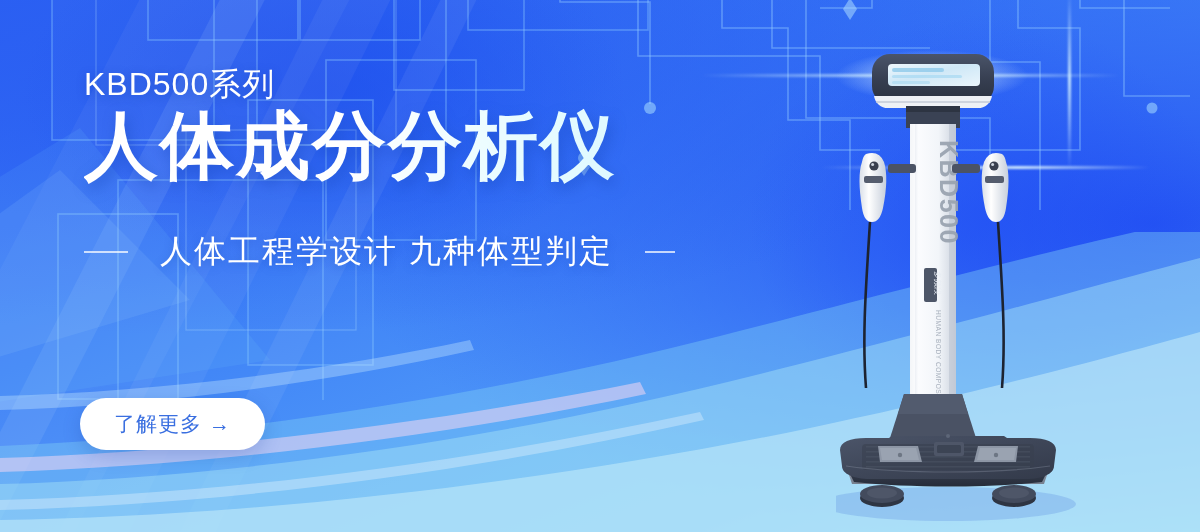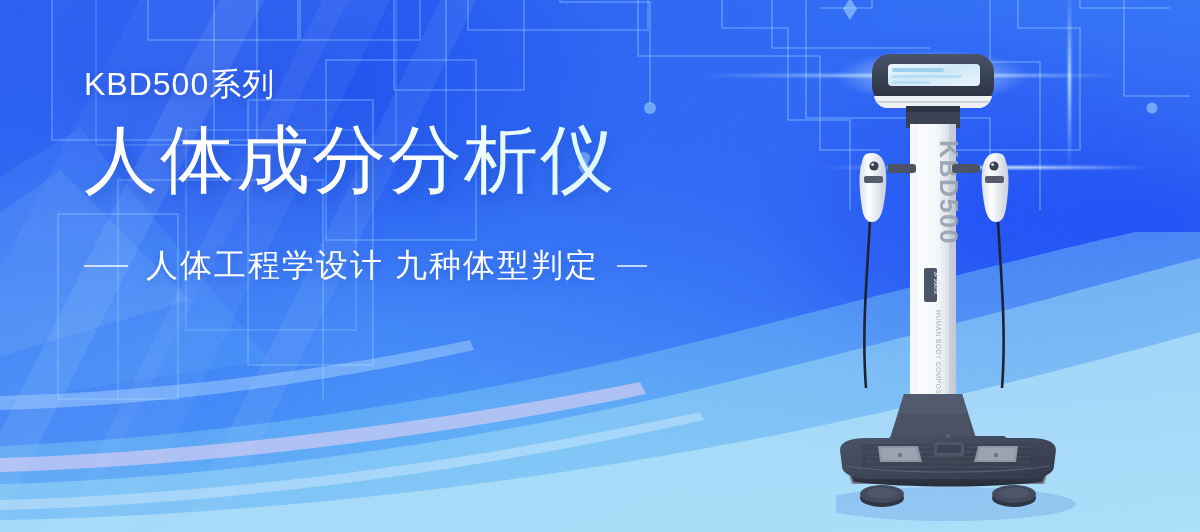"人体成分分析仪" .headline { font-weight: normal -> bold; margin-top: 18px -> 4px }
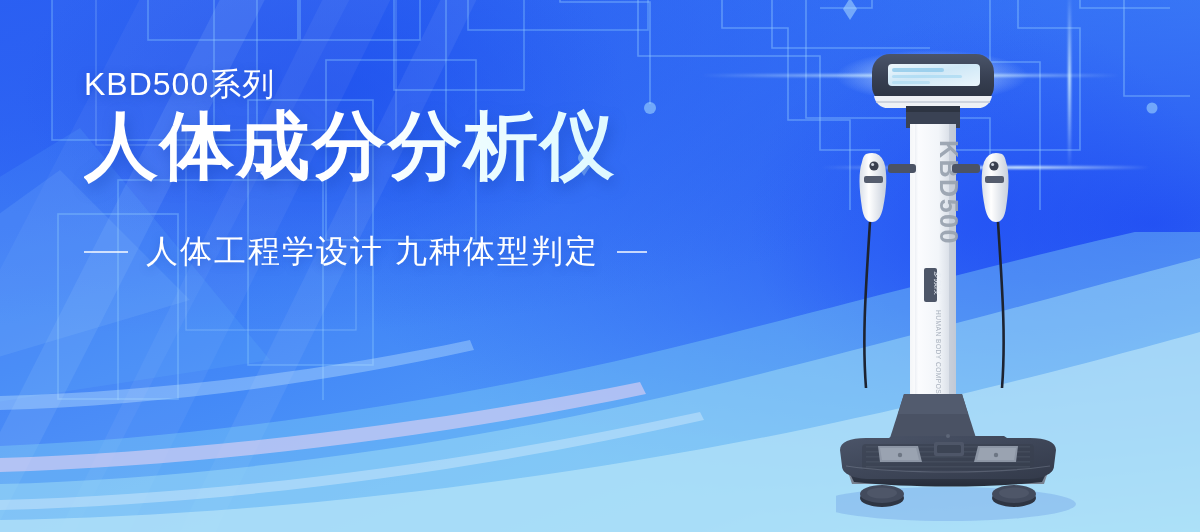"人体工程学设计 九种体型判定" .subline { gap: 18px -> 32px }
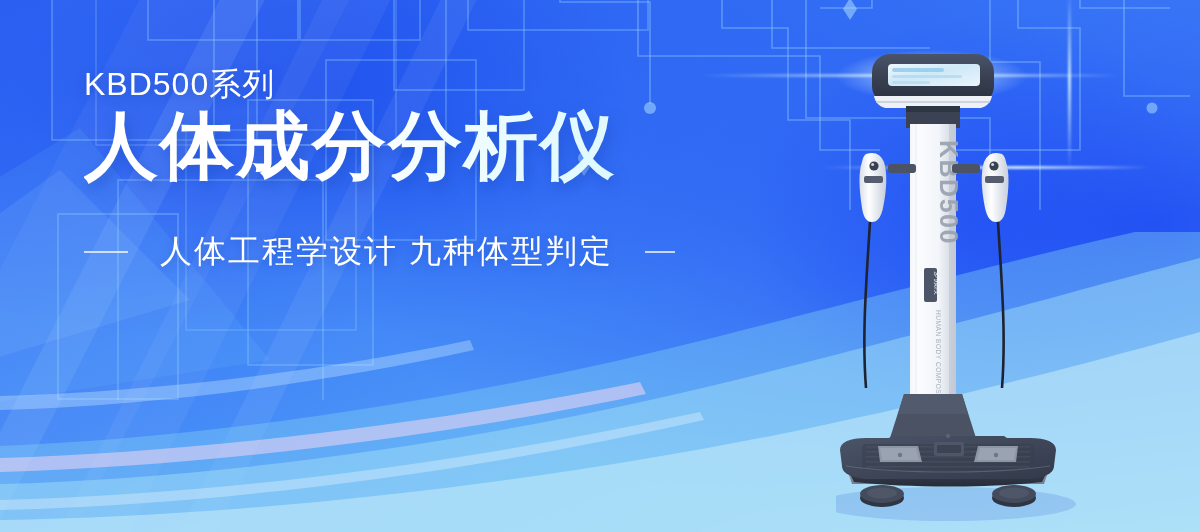"了解更多 →" button.cta { html: none -> <button> <span>了解更多 →</span> </button> }
